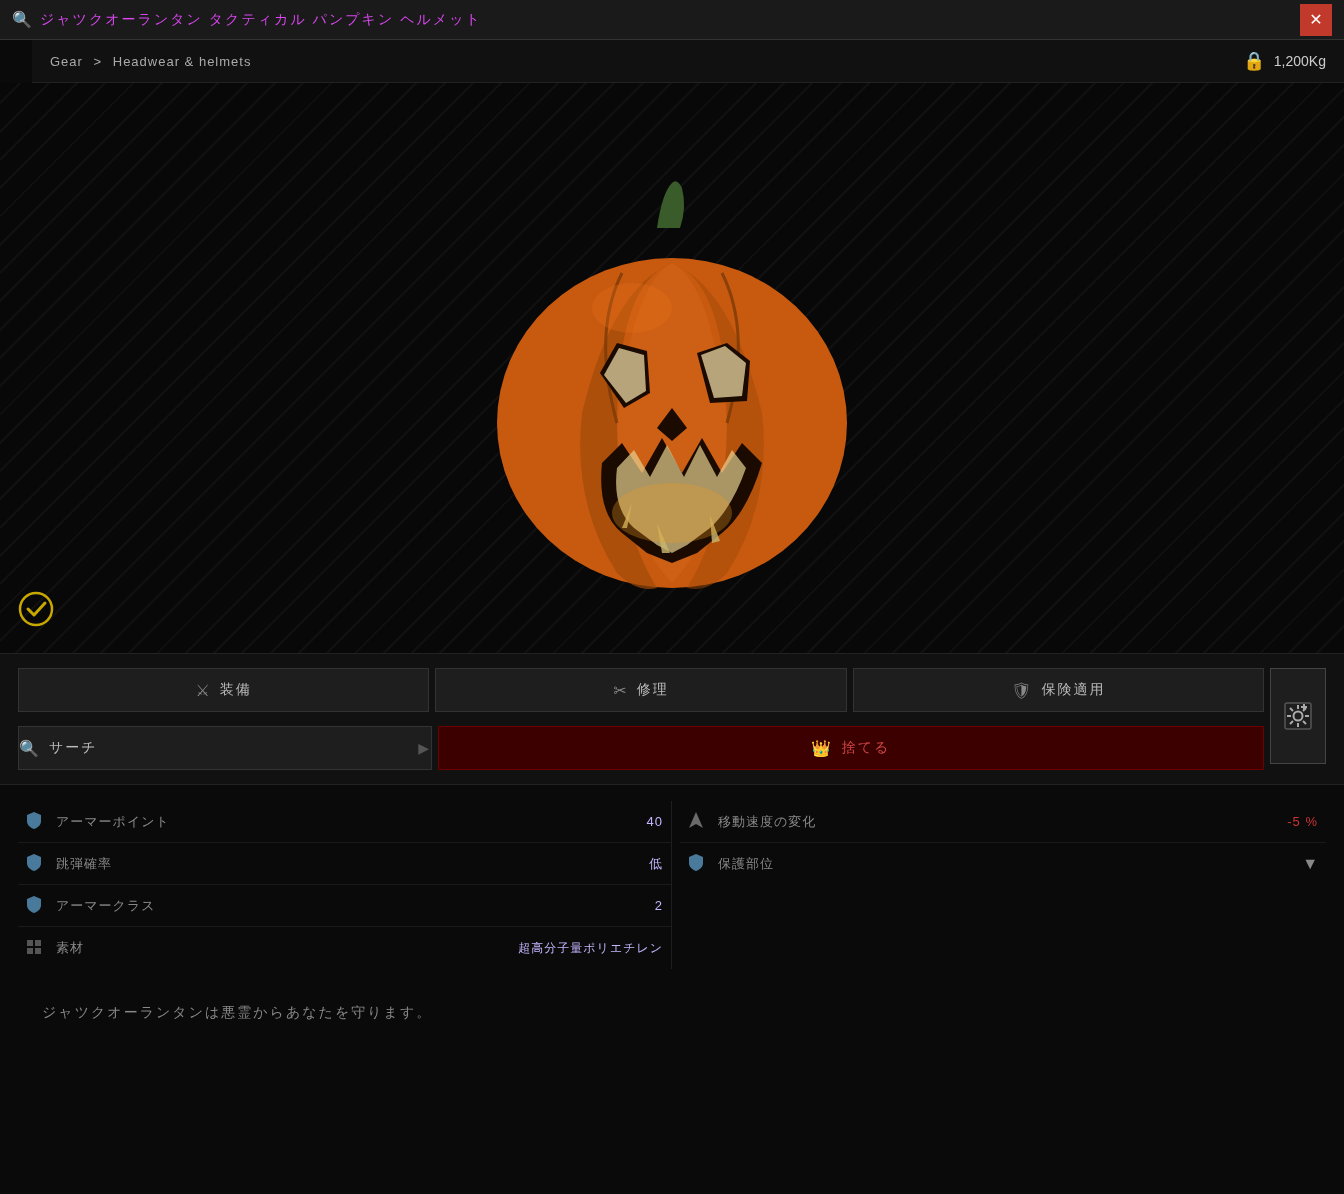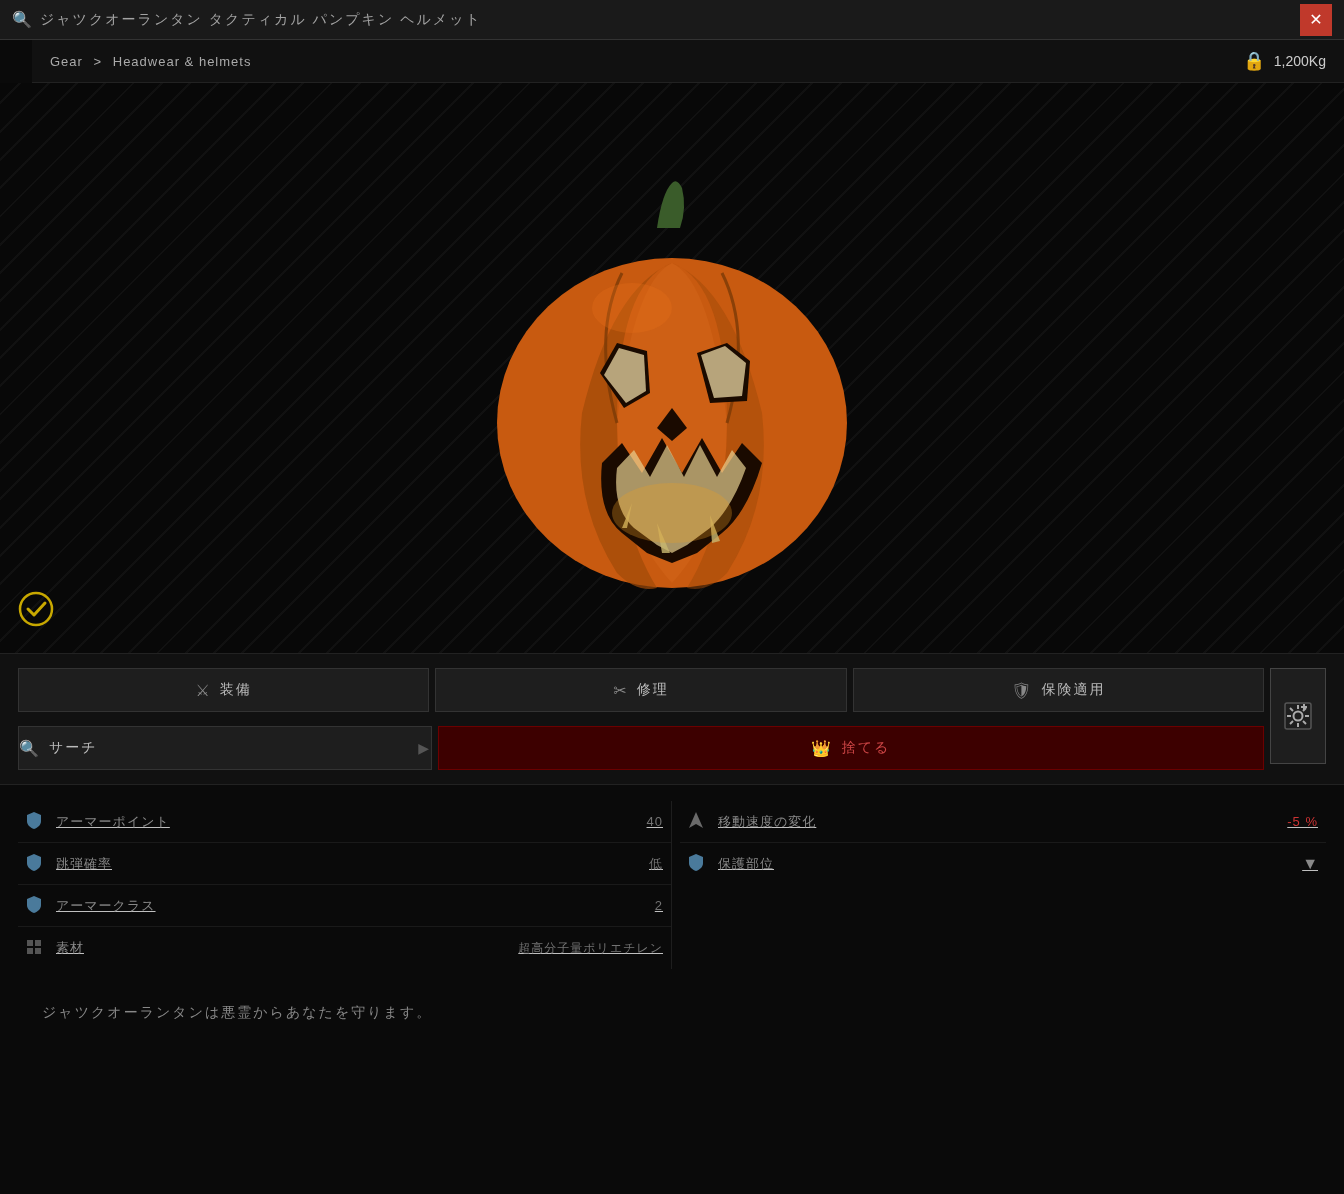"ジャツクオーランタン タクティカル パンプキン ヘルメット" .title-text { color: #a3a3a3 -> #d946ef }
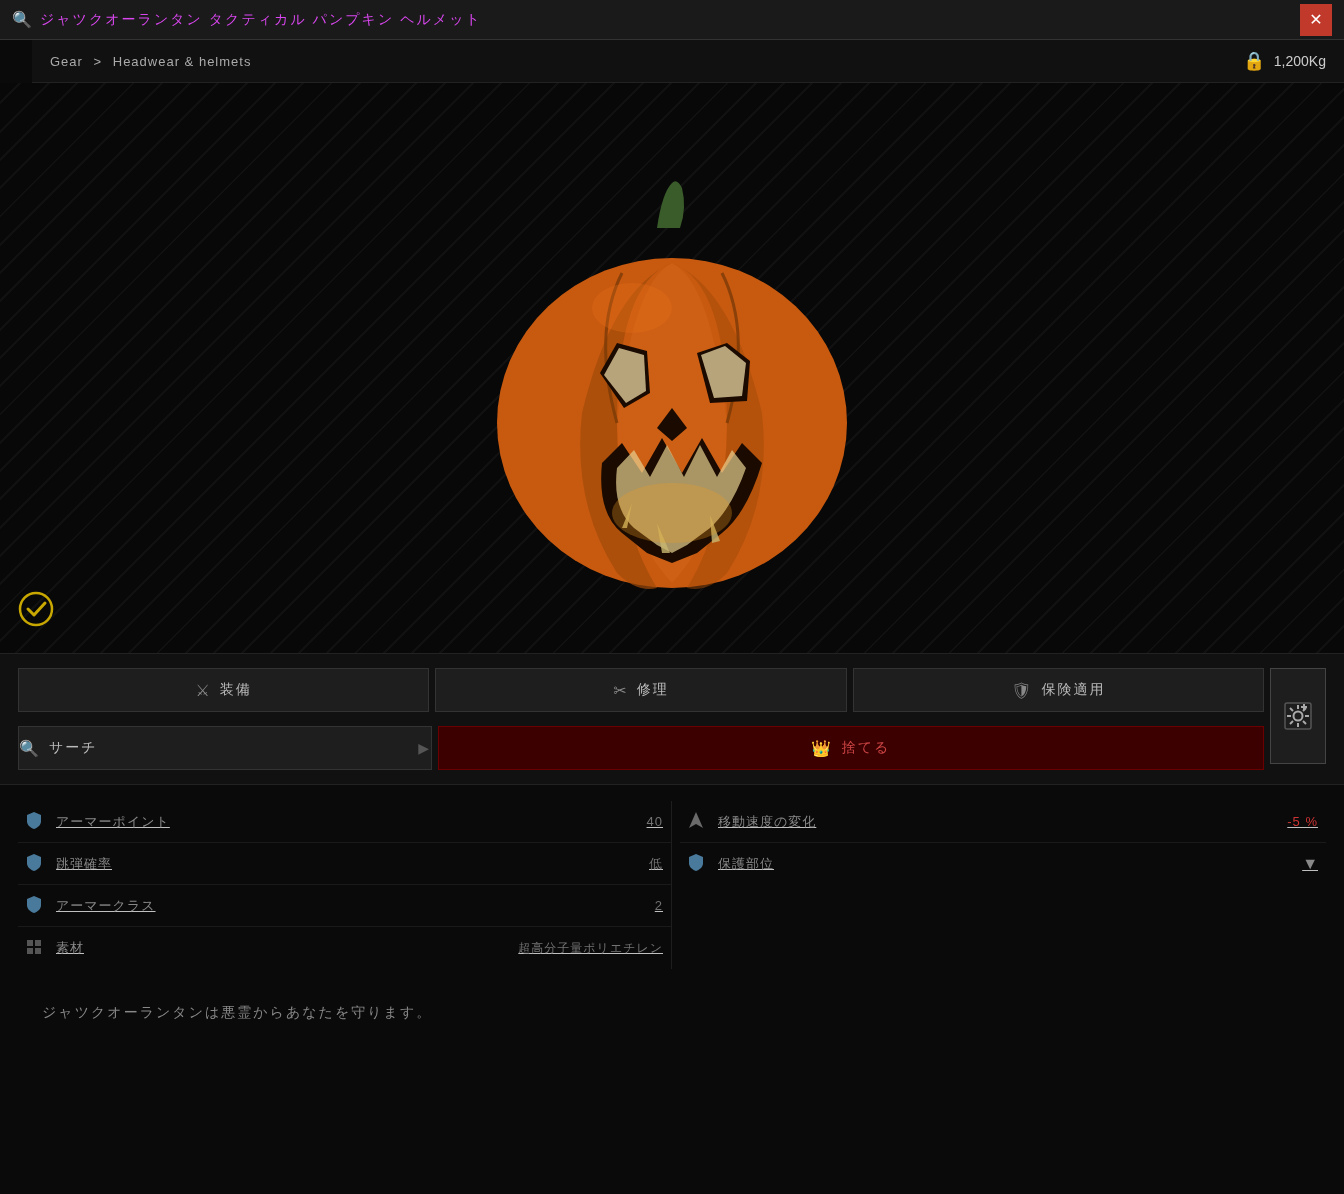"アーマーポイント" .stat-row { text-decoration: underline -> none }
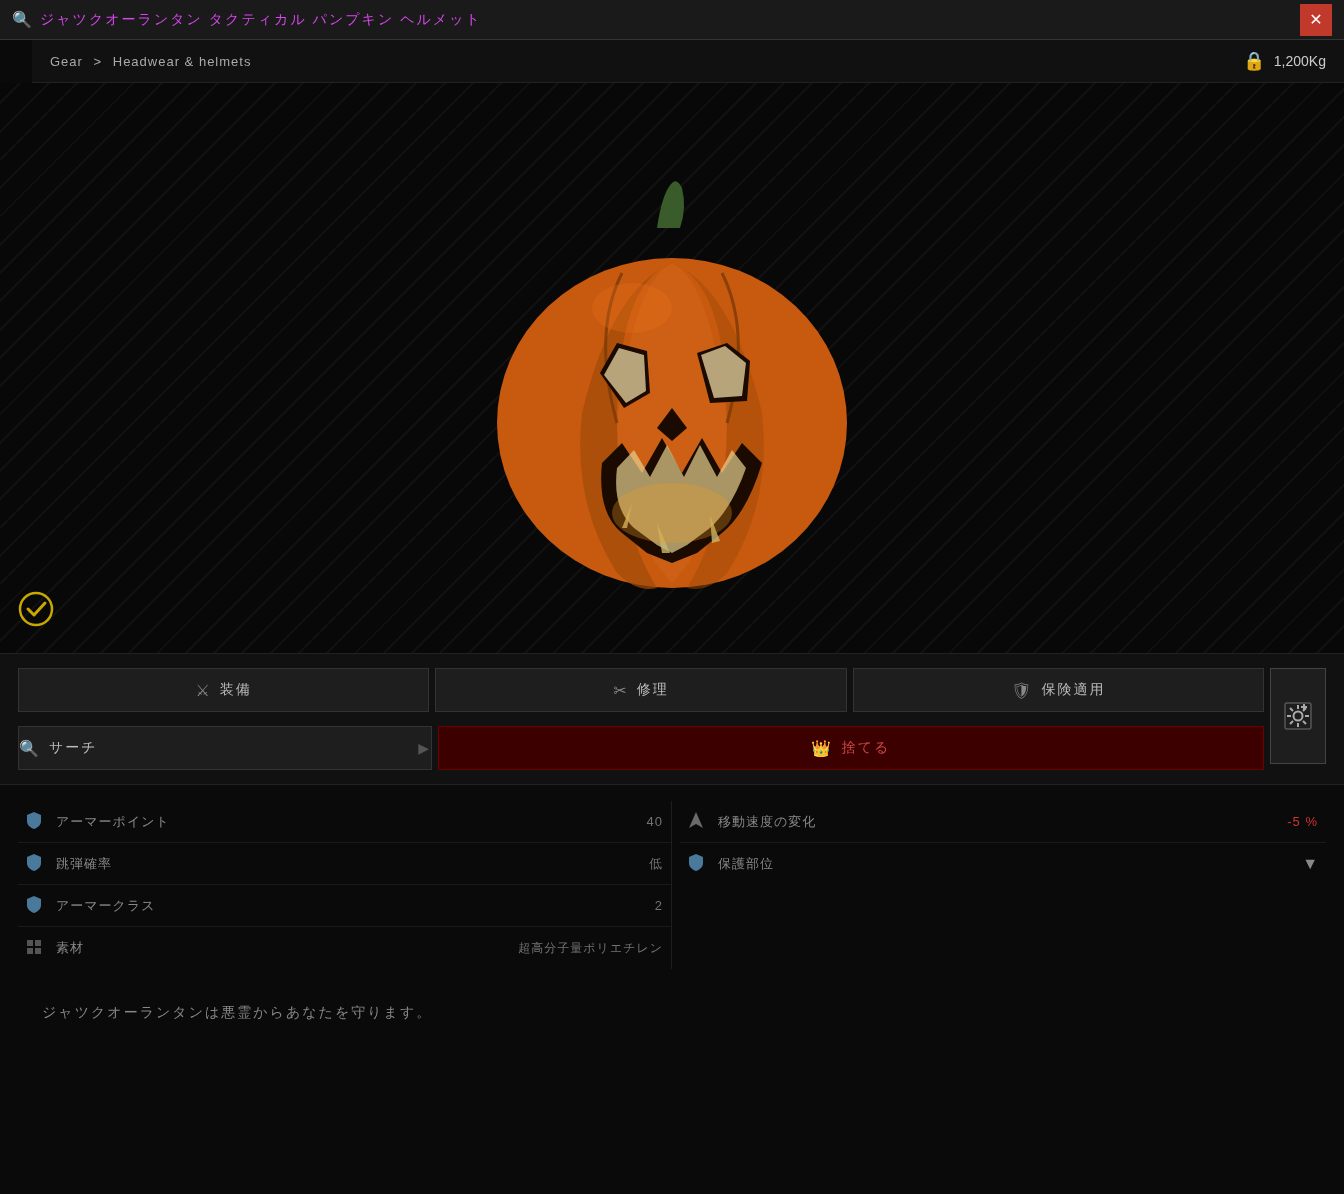"40" .stat-value { color: #737373 -> #c4b5fd }
